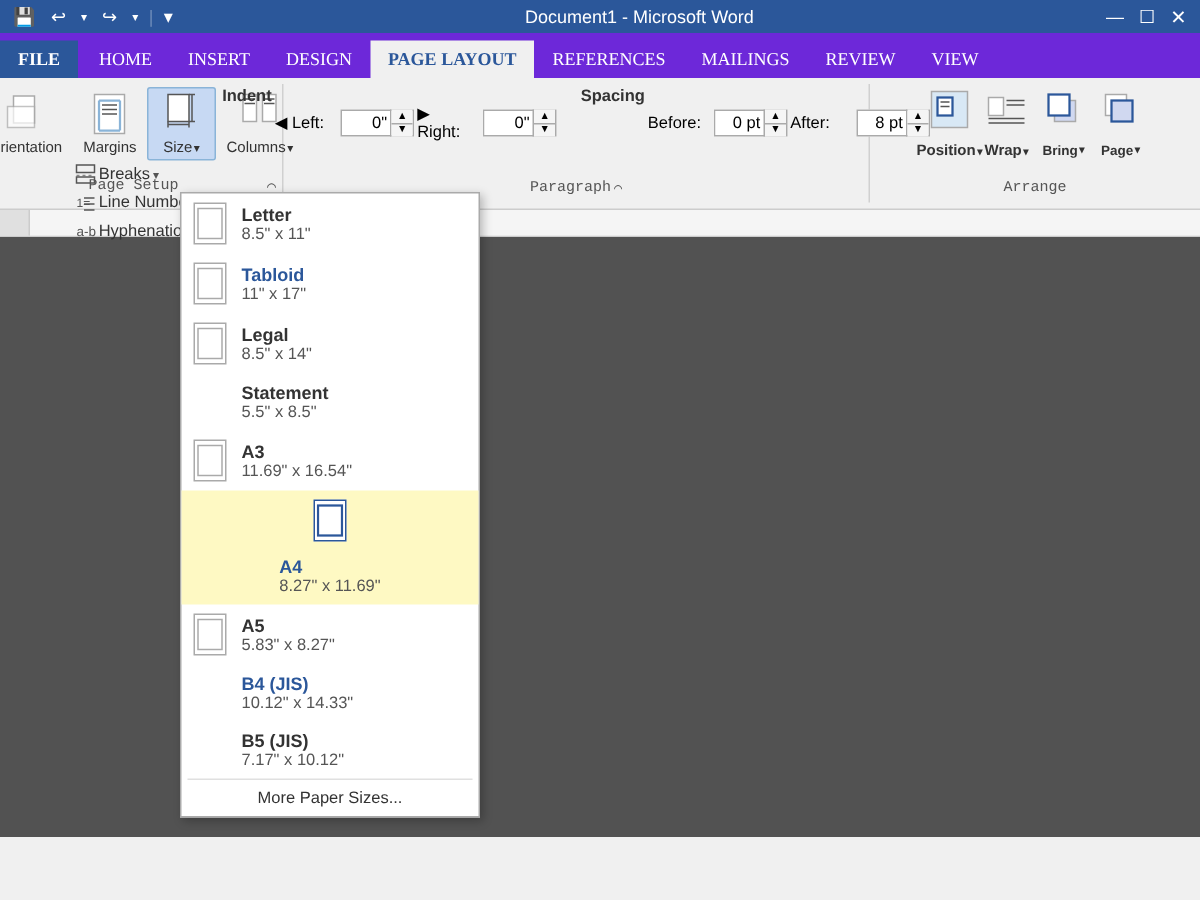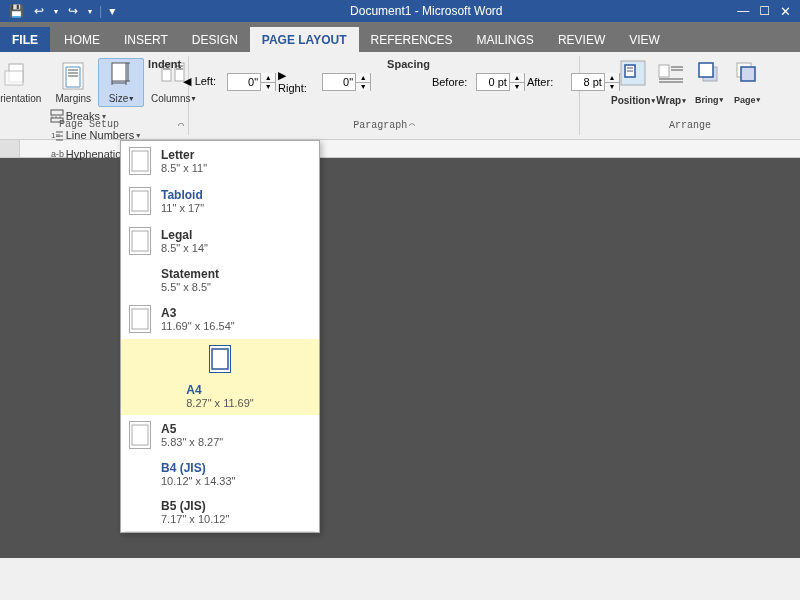"FILE" #tab-row { background: #737373 -> #6d28d9; font-family: none -> Liberation Serif, serif }
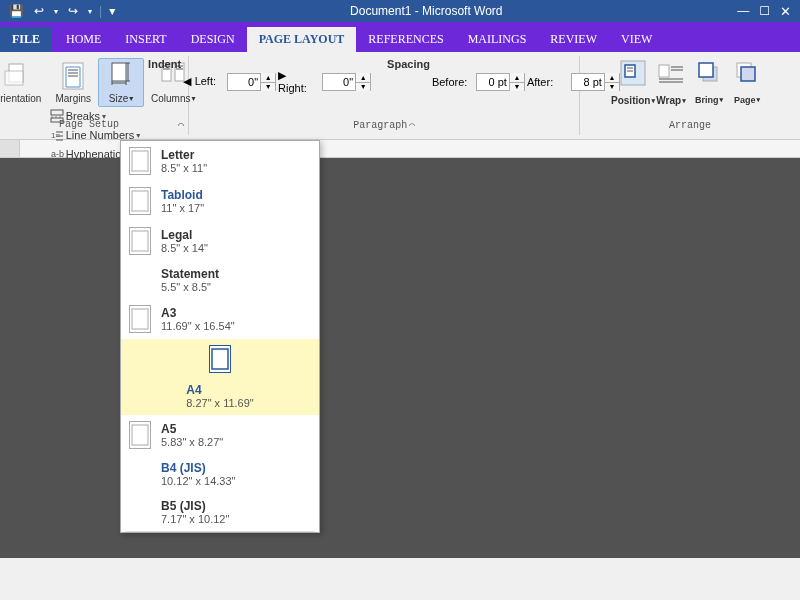"Letter" #size-dropdown { top: 140px -> 128px }
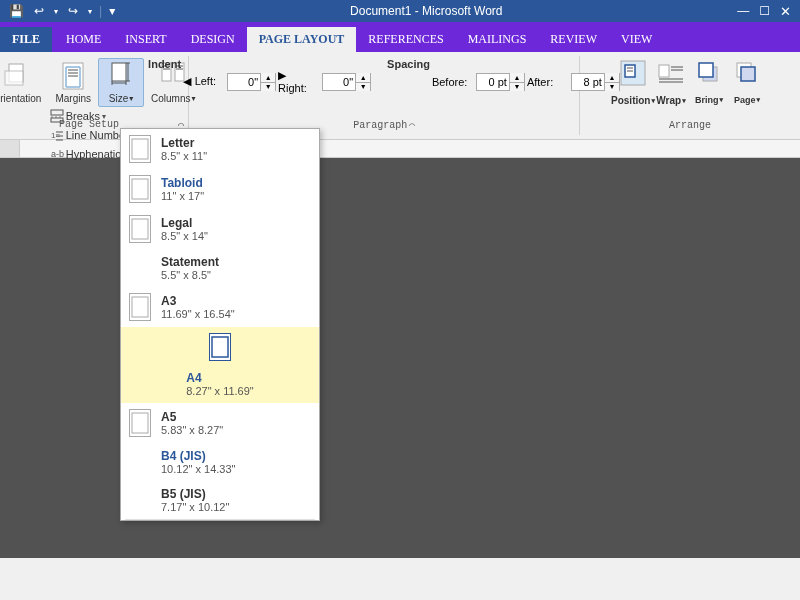"More Paper Sizes..." div.more-btn { html: none -> <div>More Paper Sizes...</div> }
